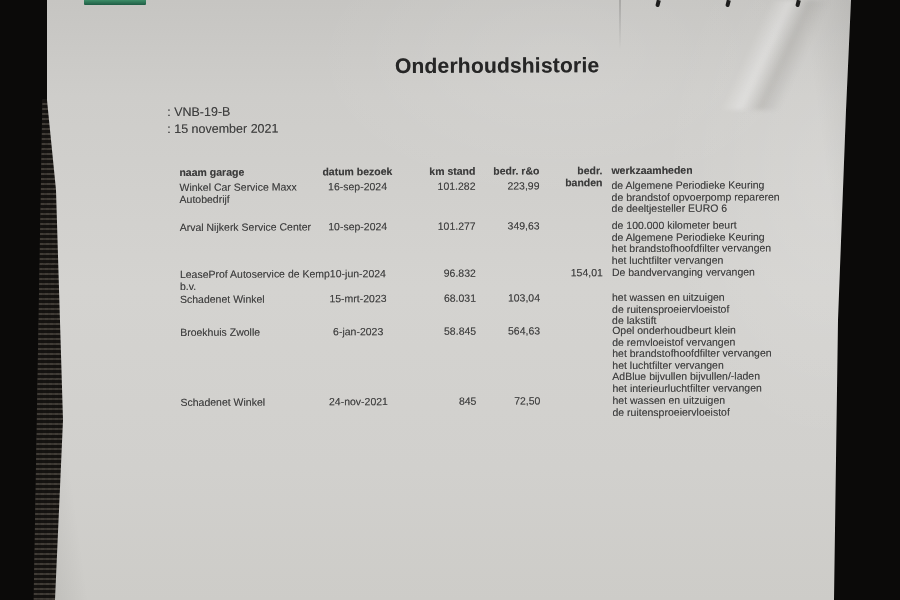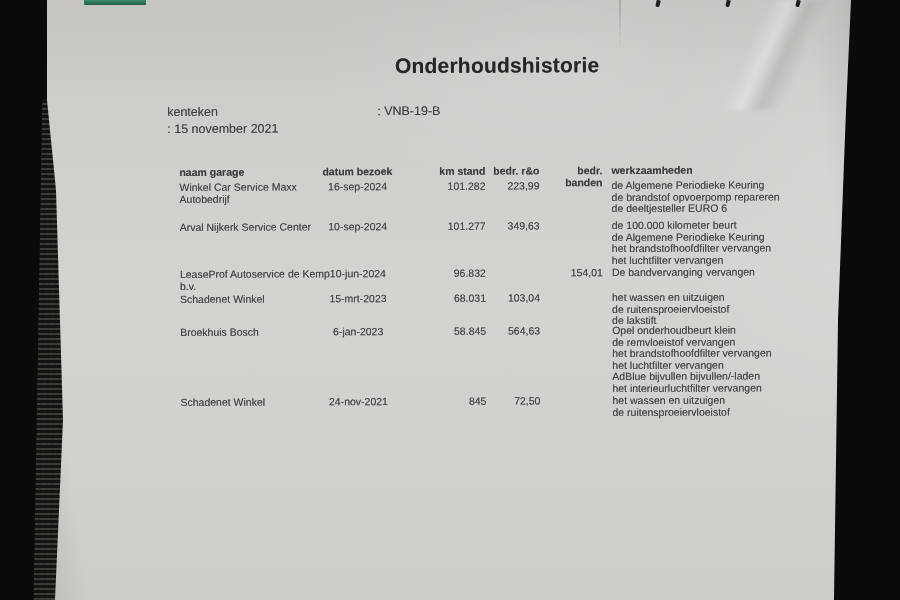"kenteken" span.meta-label { html: <span>kenteken</span> -> none }
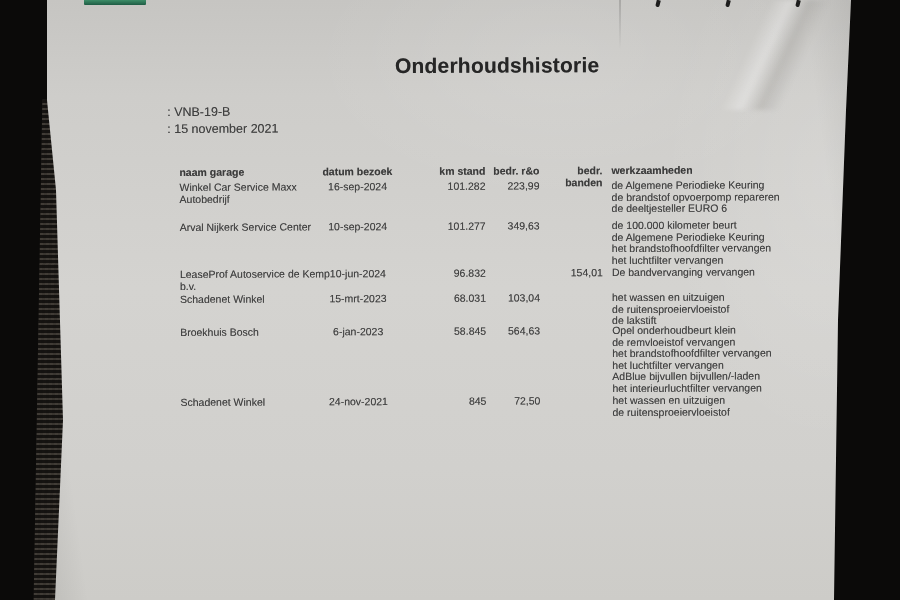"km stand" .ck { left: 258px -> 248px }
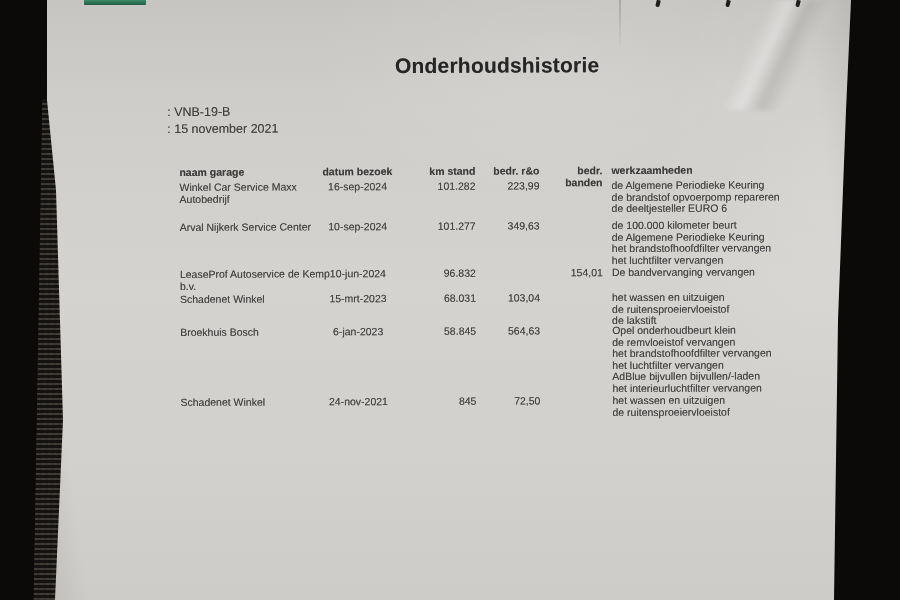"Broekhuis Bosch" span.cell { text: Bosch -> Zwolle }
